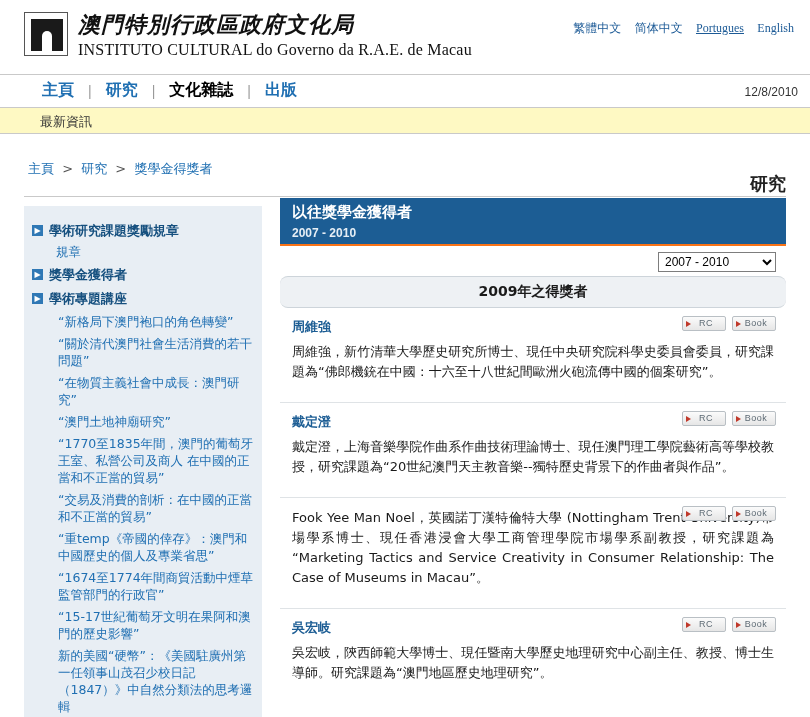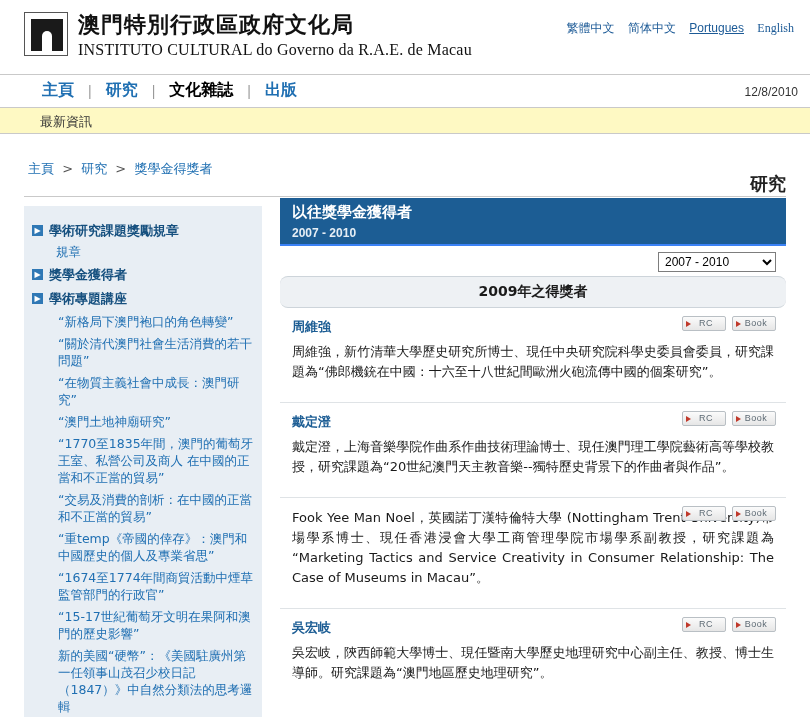"澳門特別行政區政府文化局" .logo-text-cn { font-style: none -> italic }
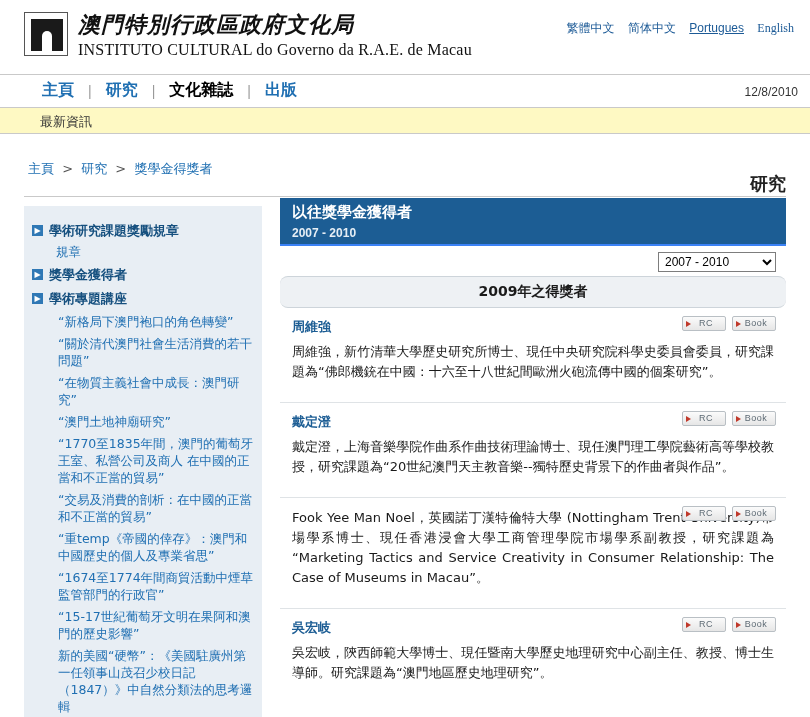"Portugues" .lang-bar a.pt { font-family: Liberation Sans, sans-serif -> Liberation Serif, serif }
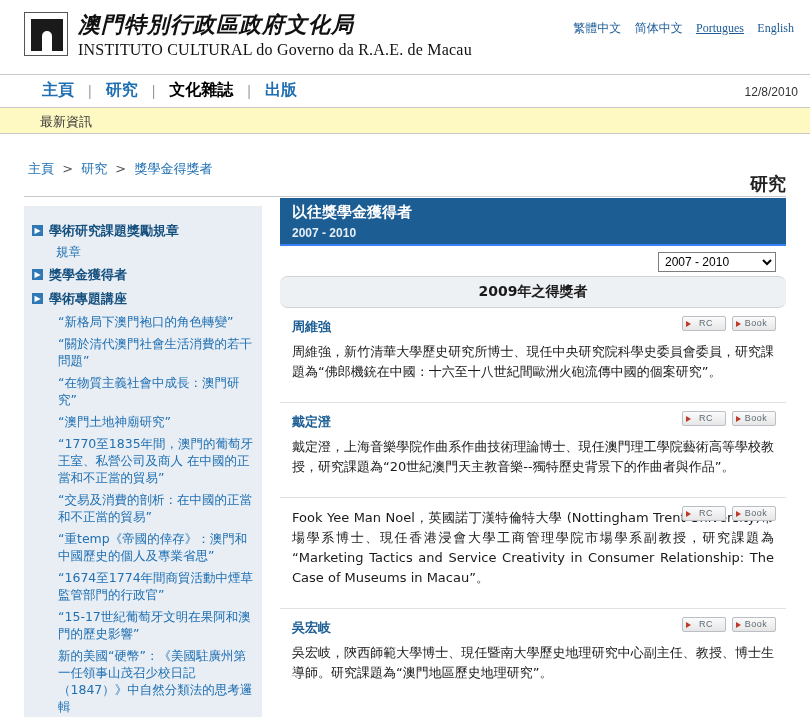"以往獎學金獲得者" .panel-head { border-bottom: 2px solid #3b82f6 -> 2px solid #f97316 }
